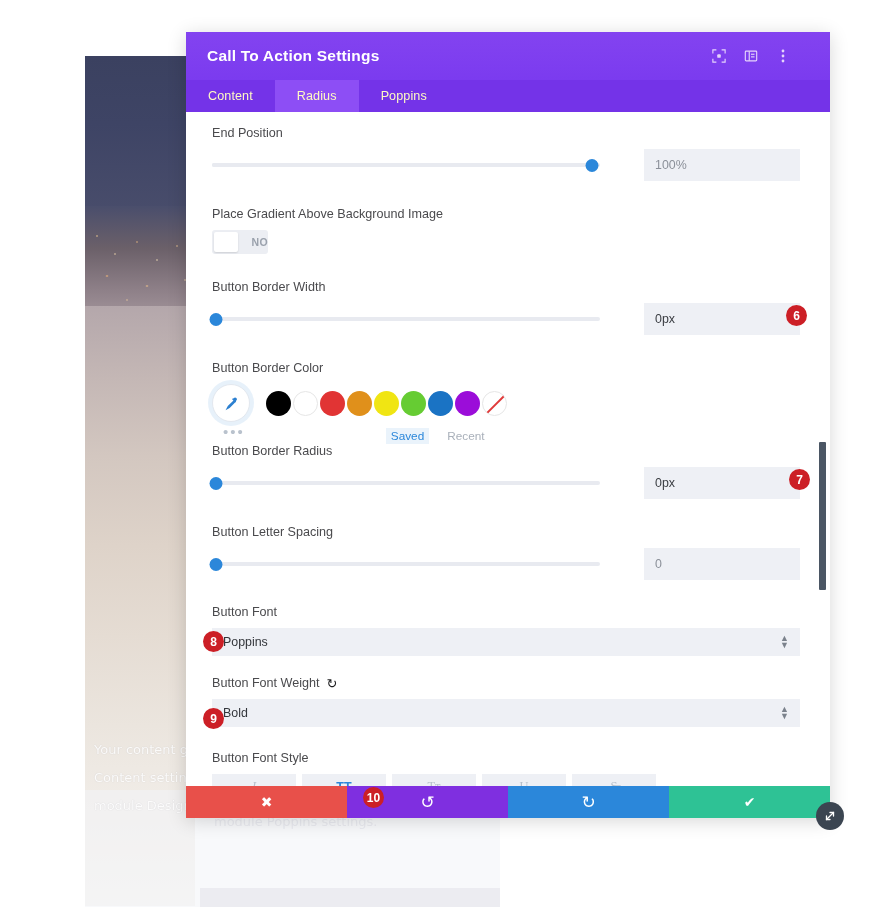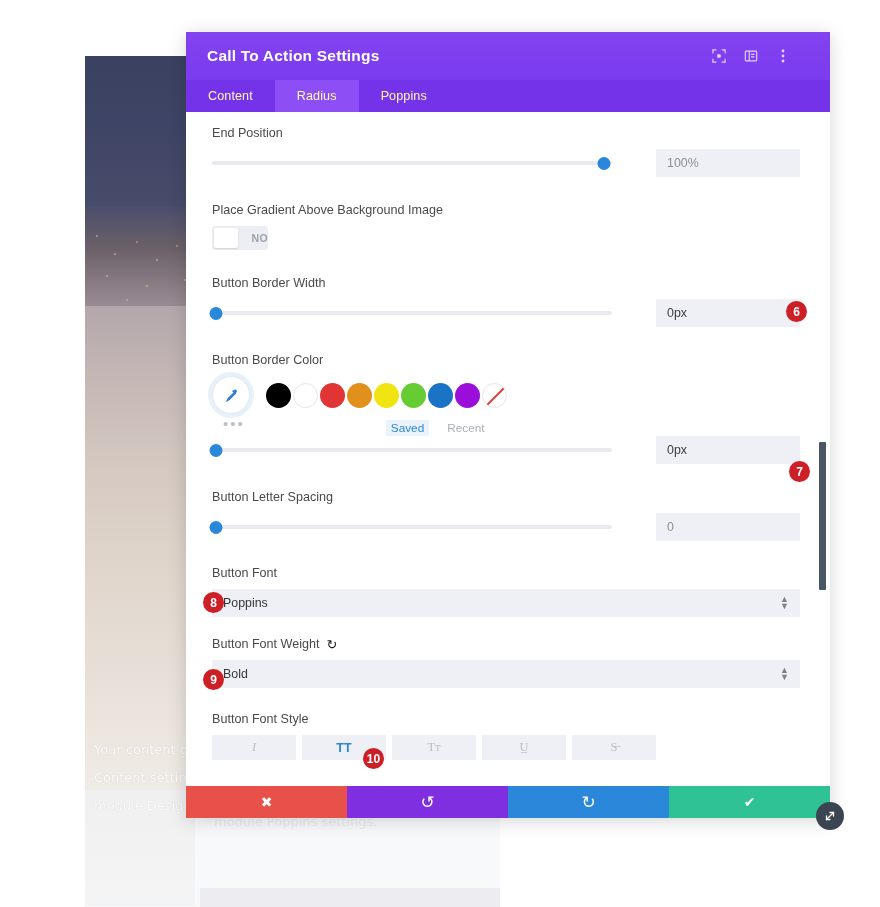"100%" .num-input { padding: 4px 11px -> 16px 11px; width: 144px -> 156px }
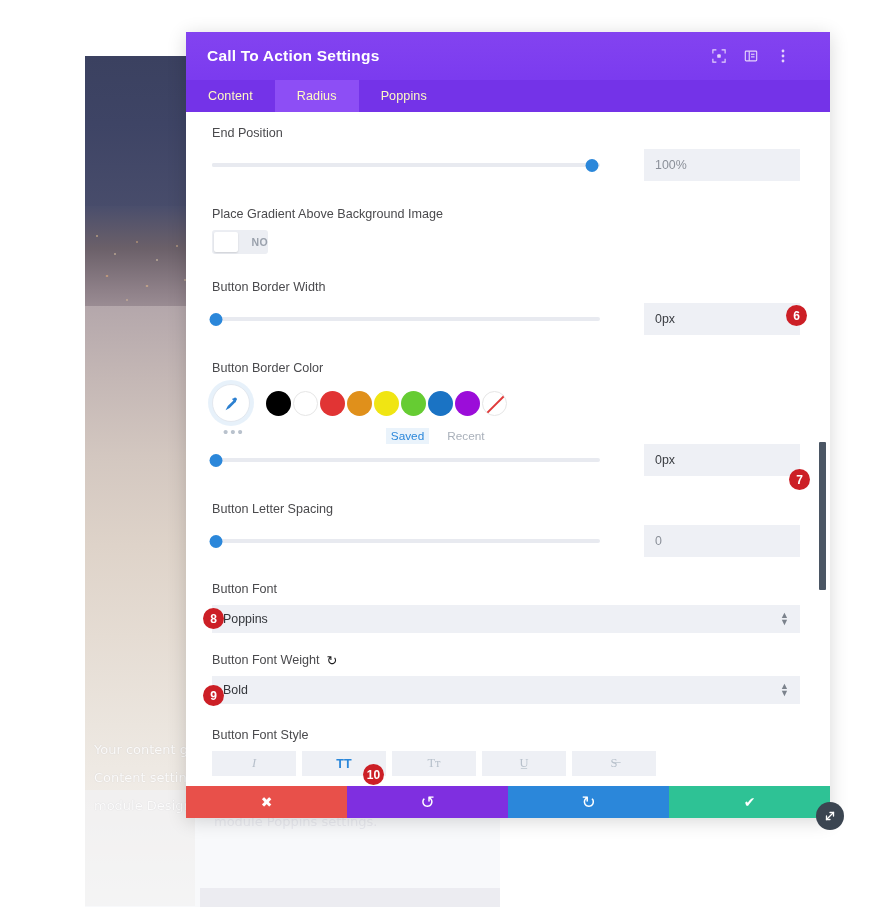"Button Border Radius" div.field-label { html: none -> <div>Button Border Radius</div> }
